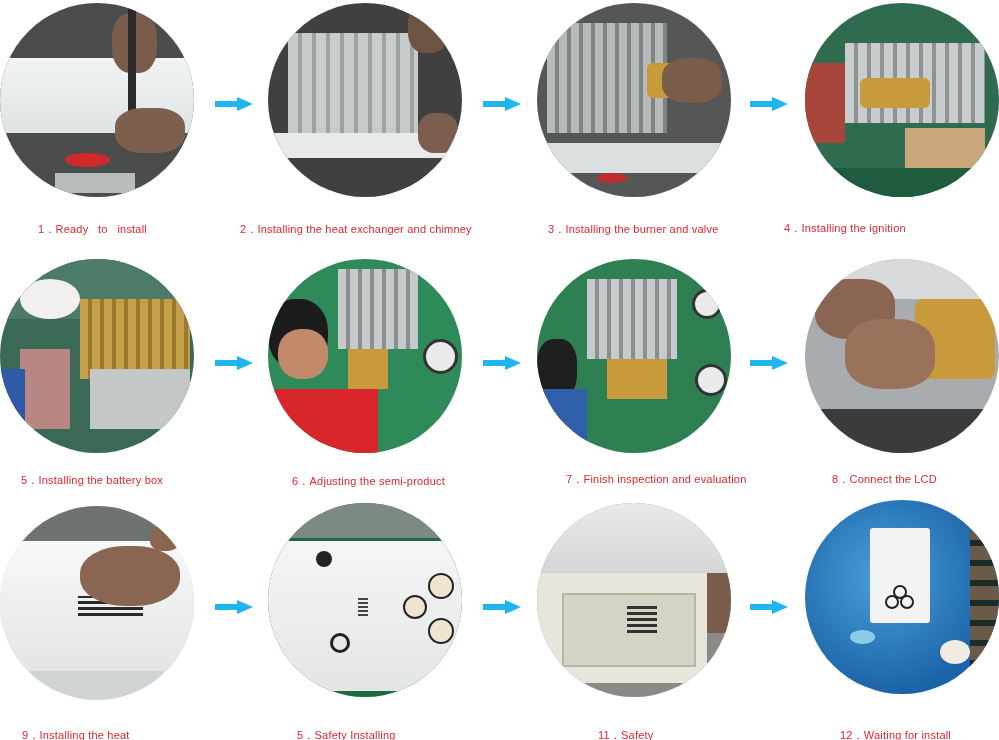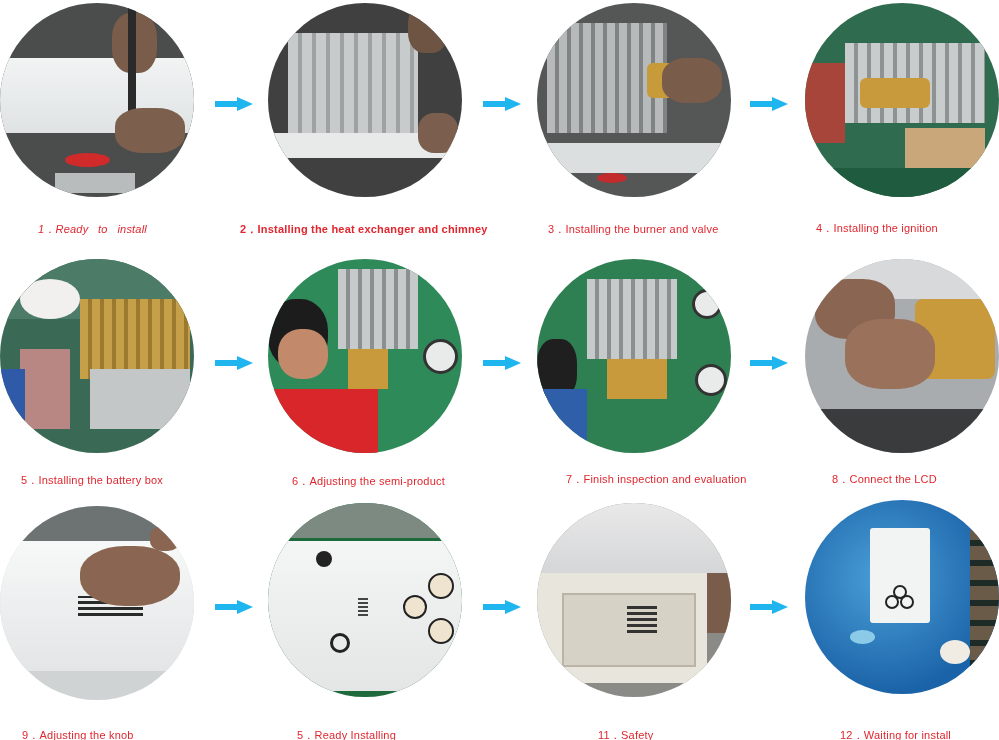"1．Ready to install" div.caption { font-style: italic -> none }
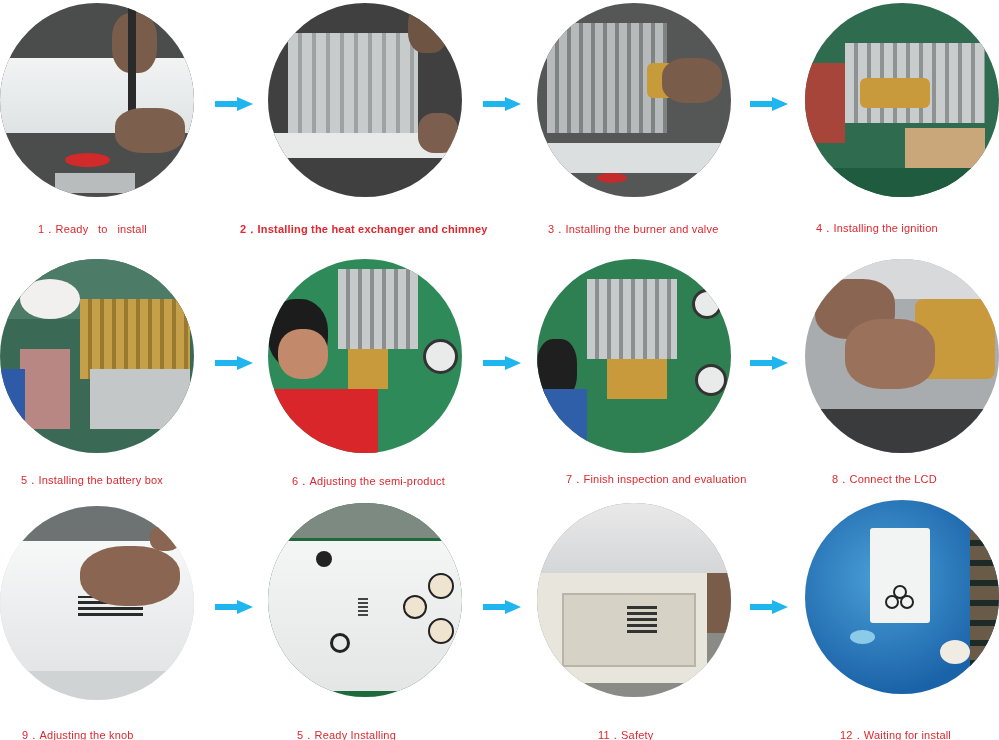"2．Installing the heat exchanger and" div.caption { font-weight: bold -> none }
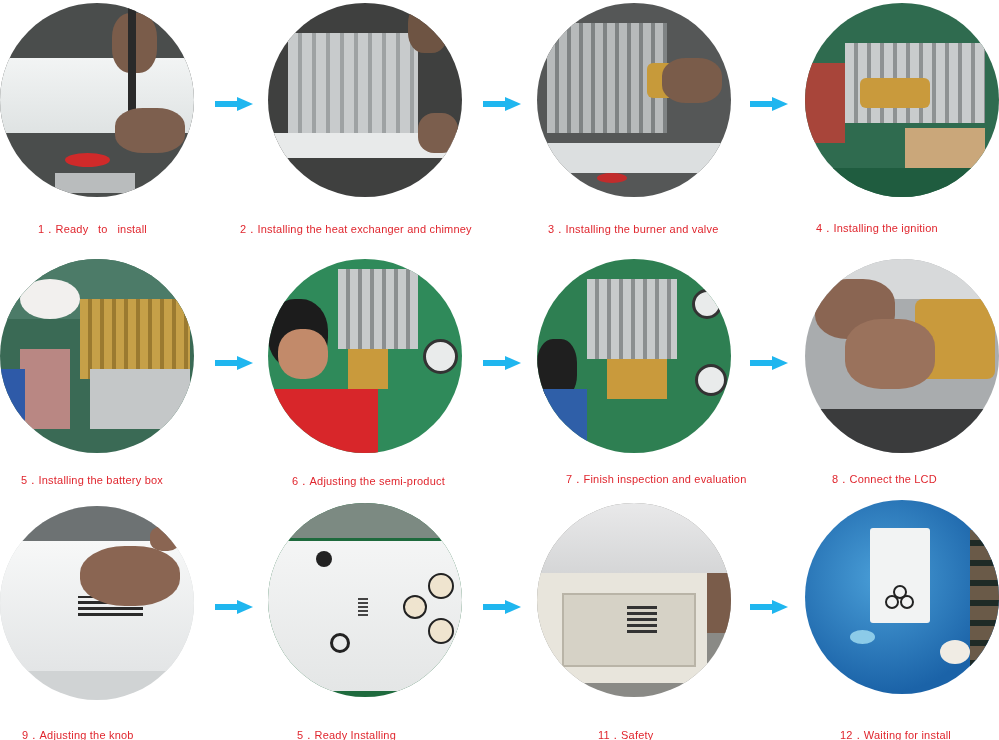"4．Installing the ignition" div.caption { left: 816px -> 784px }
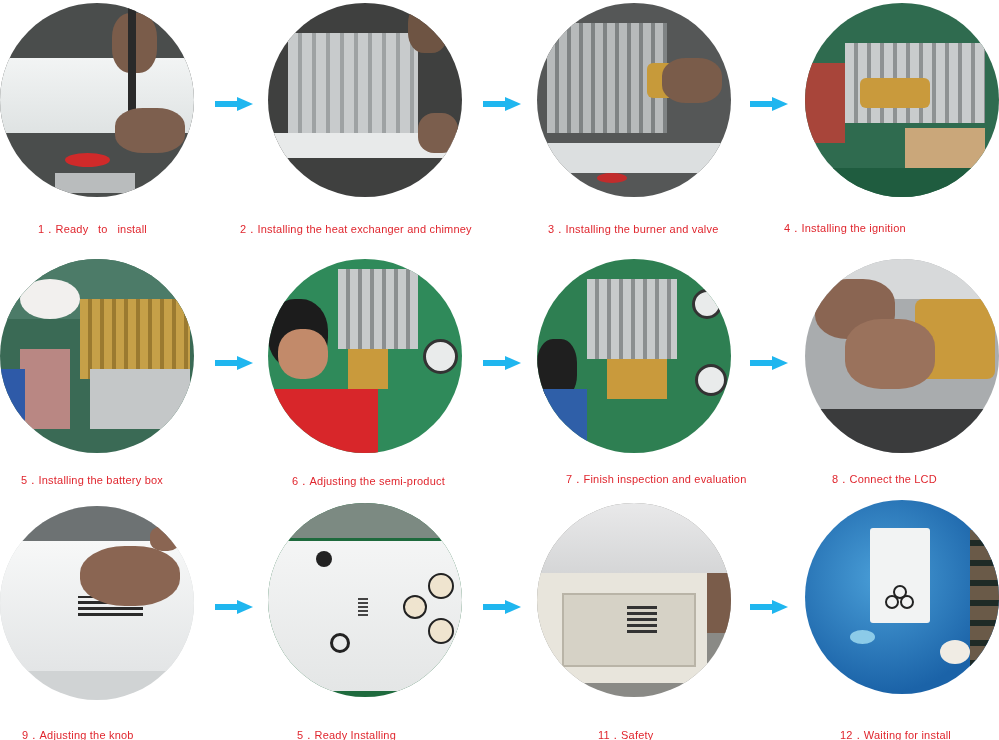"Adjusting the knob" span { text: Adjusting the knob -> Installing the heat }
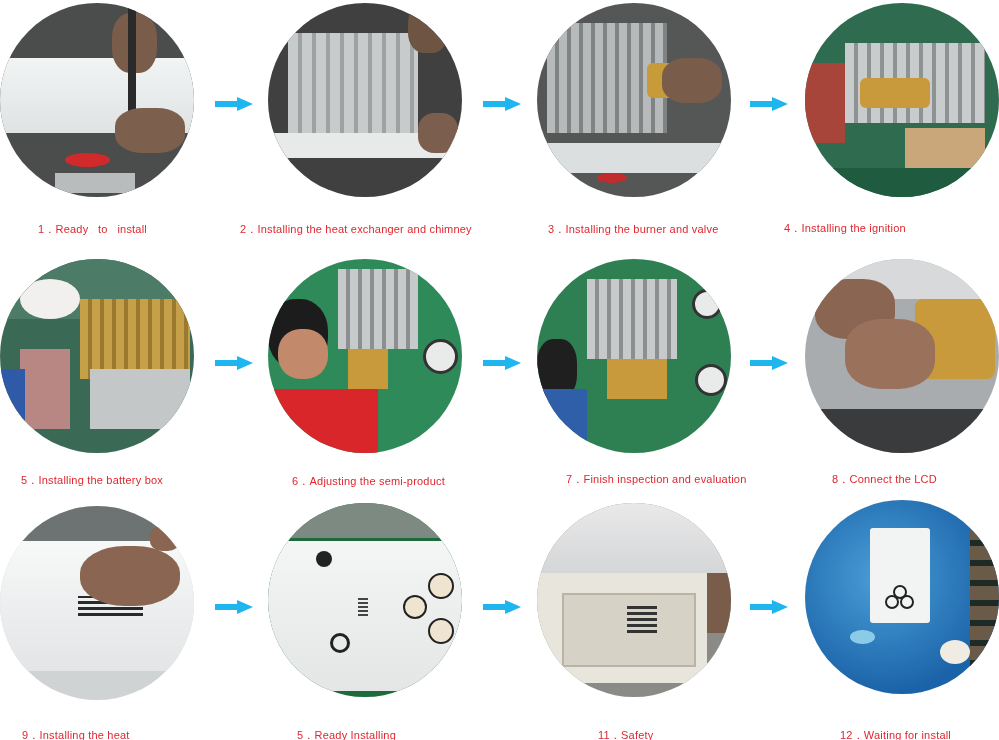"Ready Installing" span { text: Ready -> Safety }
